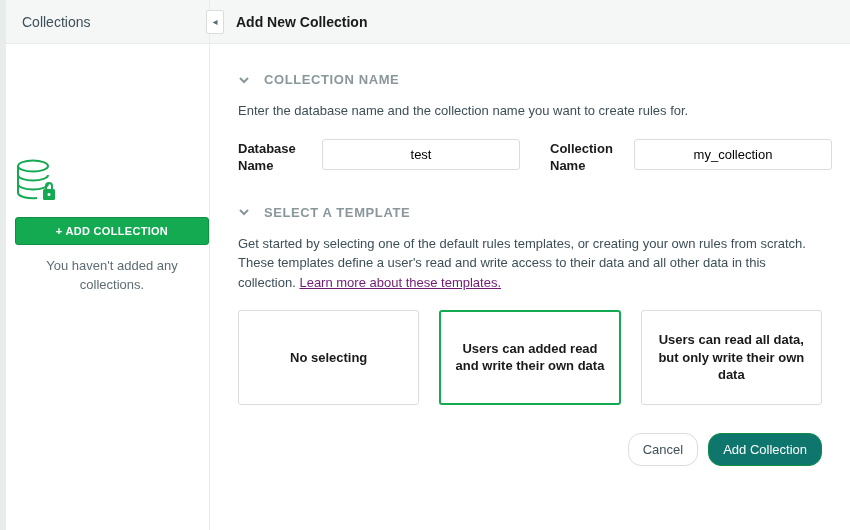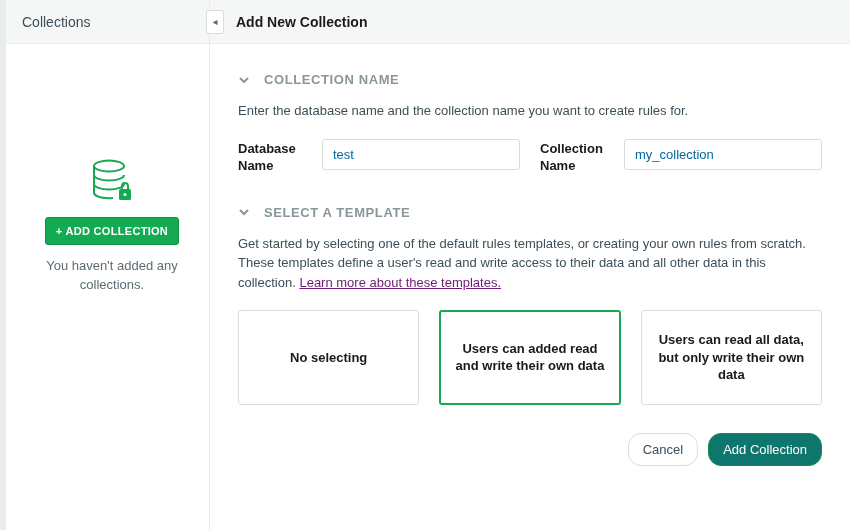"Database Name" .name-row { gap: 20px -> 30px }
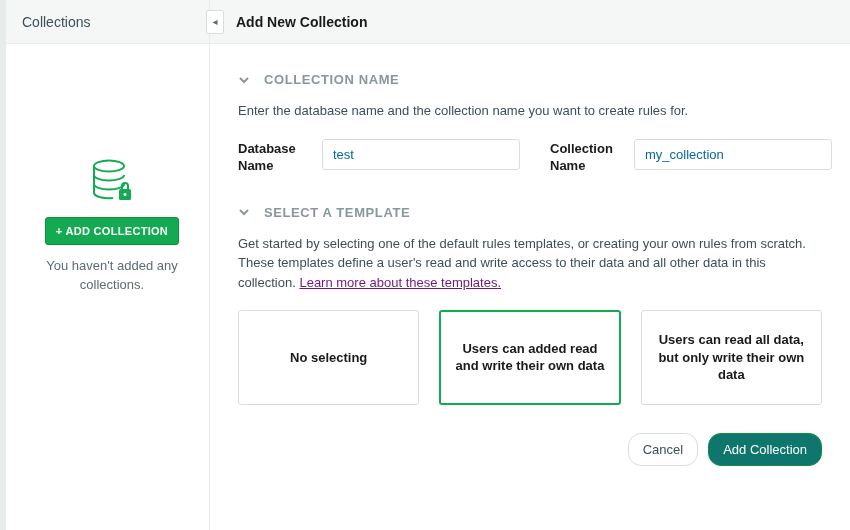"test" .name-input { color: #0369a1 -> #000000; text-align: none -> center }
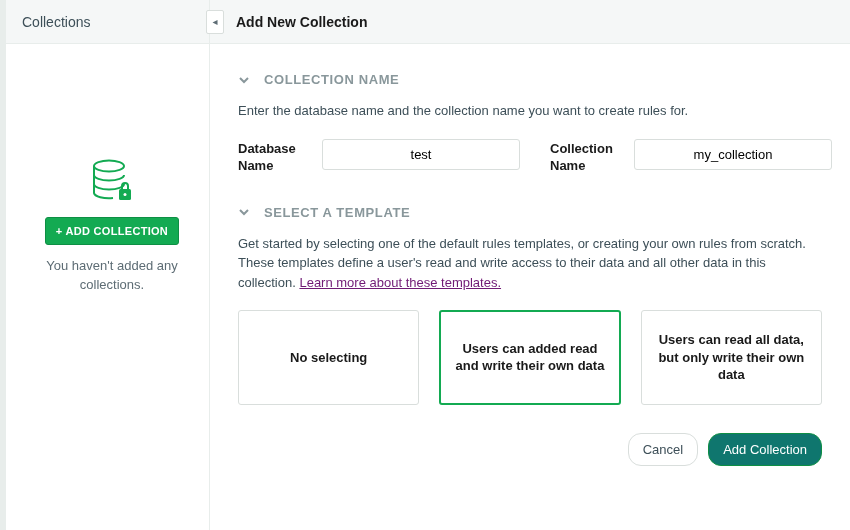"+ ADD COLLECTION" .sidebar-body { align-items: center -> none }
